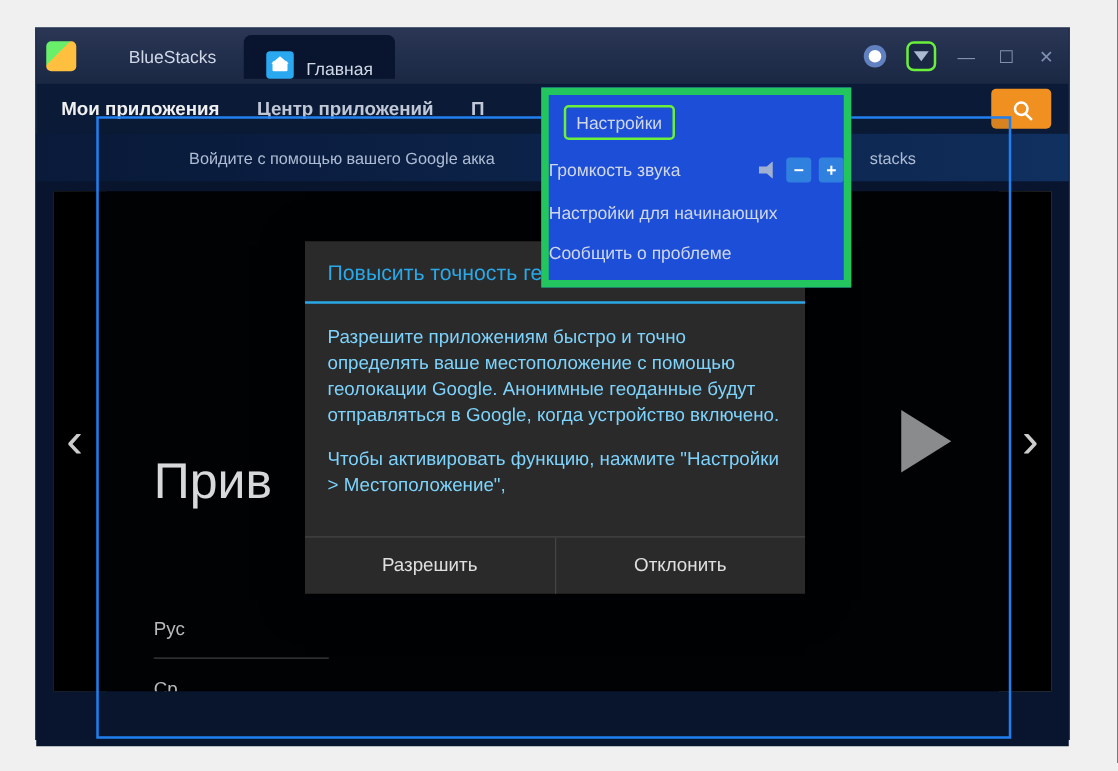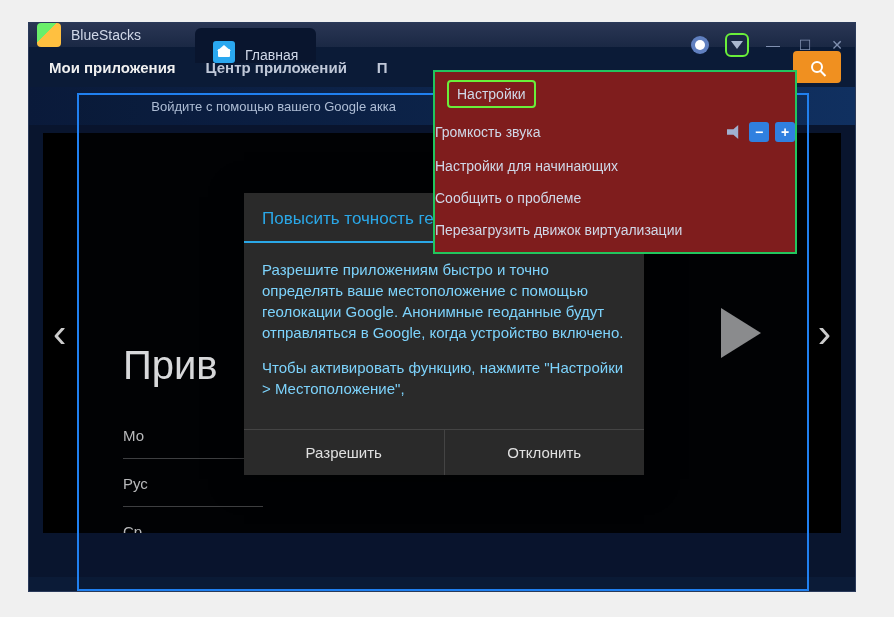"BlueStacks" .titlebar { gap: none -> 32px; height: 24px -> 44px }
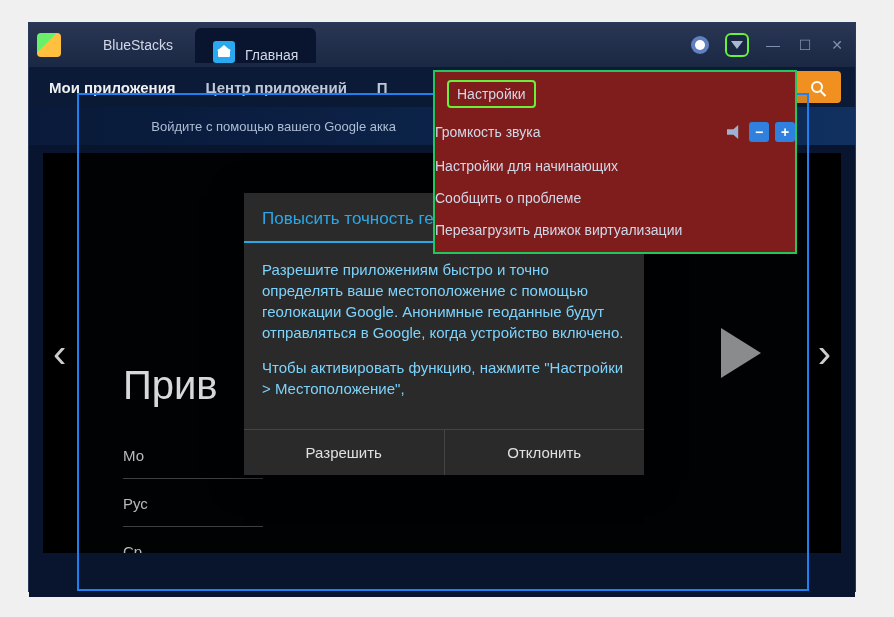"Настройки" .dropdown { background: #7f1d1d -> #1d4ed8; border: 2px solid #22c55e -> 6px solid #22c55e; width: 364px -> 248px }
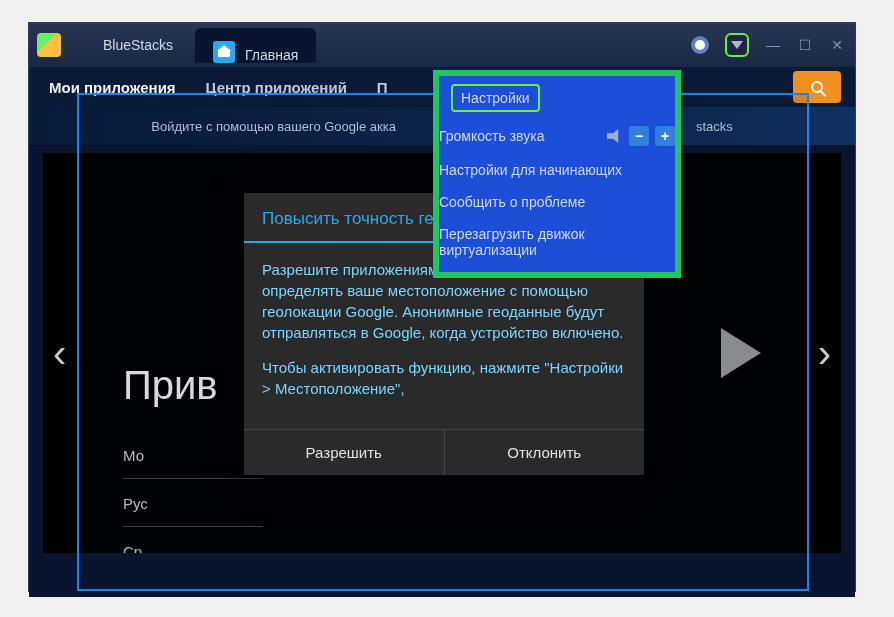"Перезагрузить движок виртуализации" div.dd-item { html: <div>Перезагрузить движок виртуализации</div> -> none }
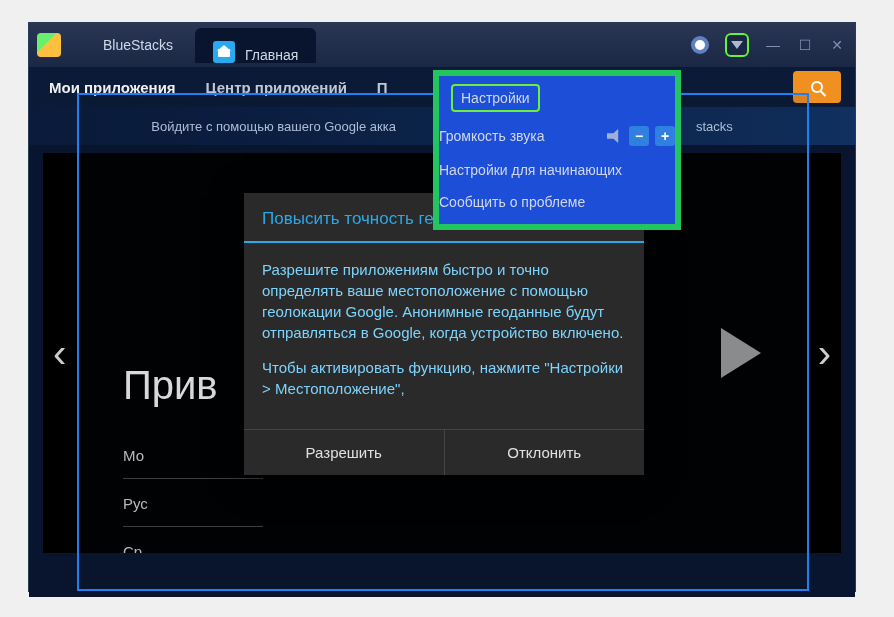"Мо" div.setup-line { html: <div>Мо</div> -> none }
